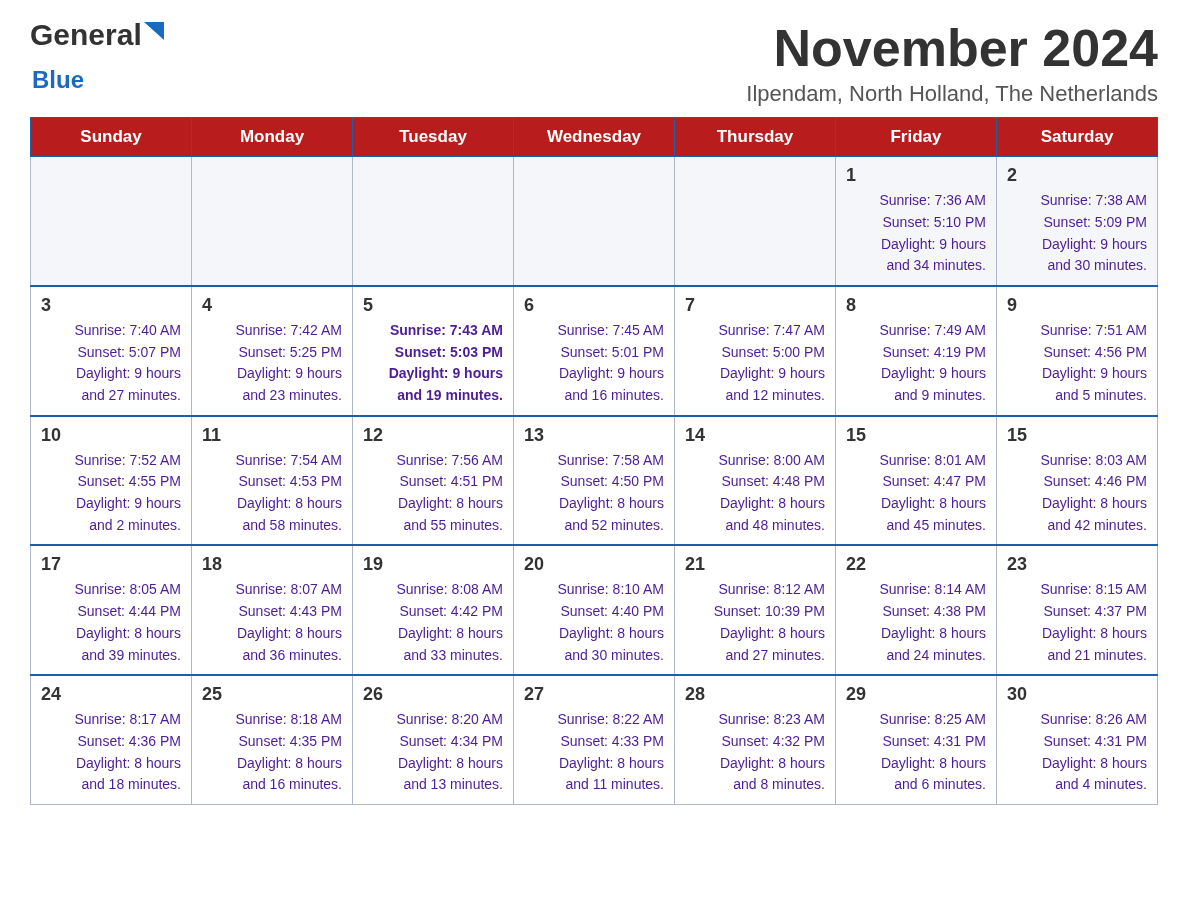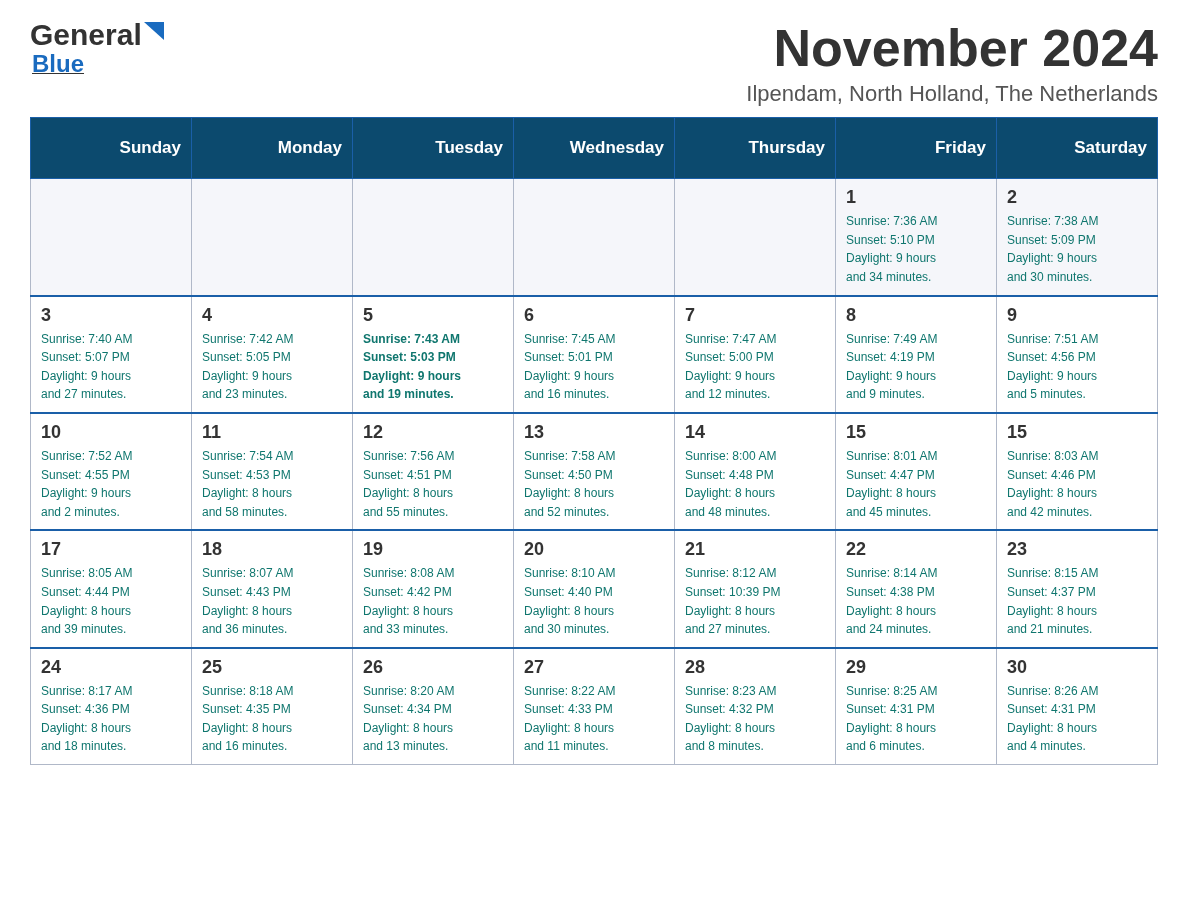"Blue" div { margin-top: 0px -> 16px; text-decoration: underline -> none }
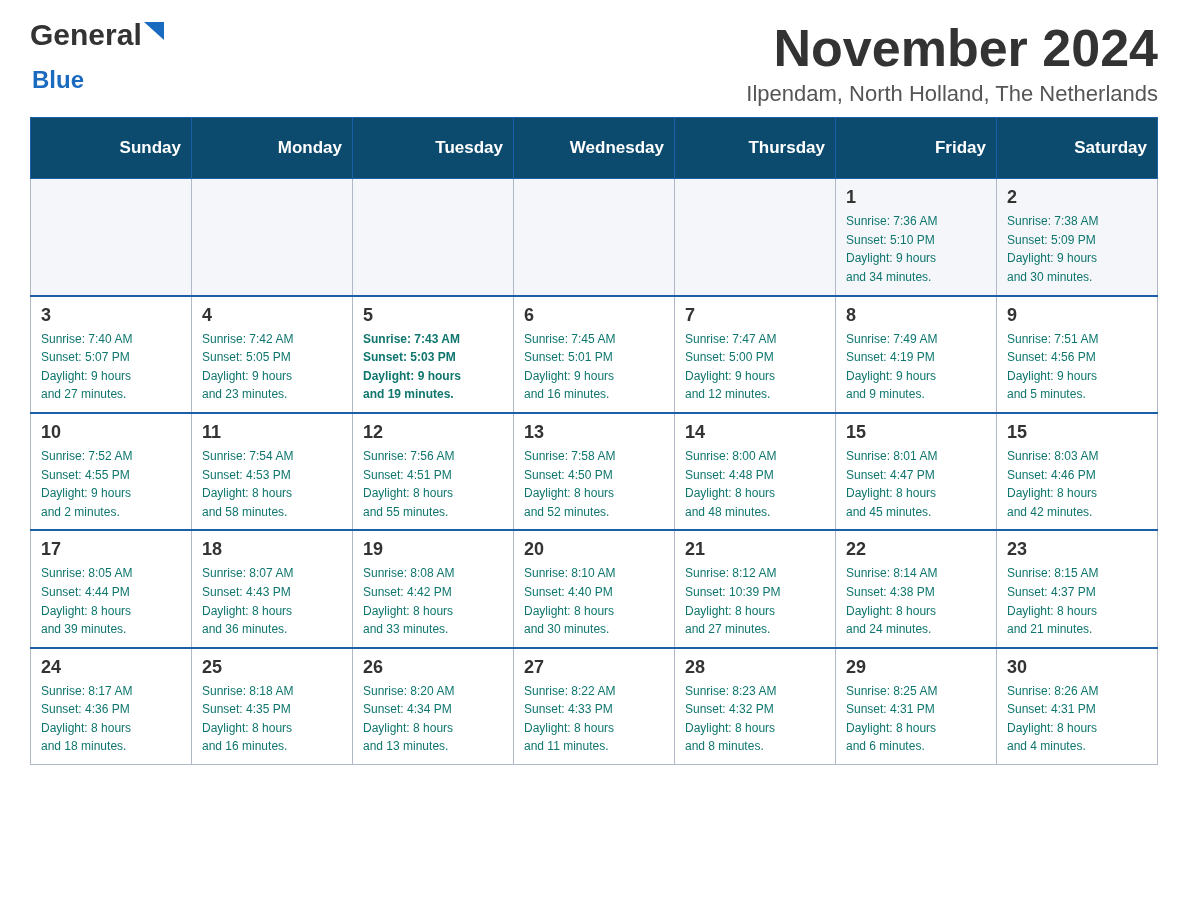"Sunday" .calendar th { background-color: #0c4a6e -> #b91c1c; padding: 20px 10px -> 9px 10px; text-align: right -> center }
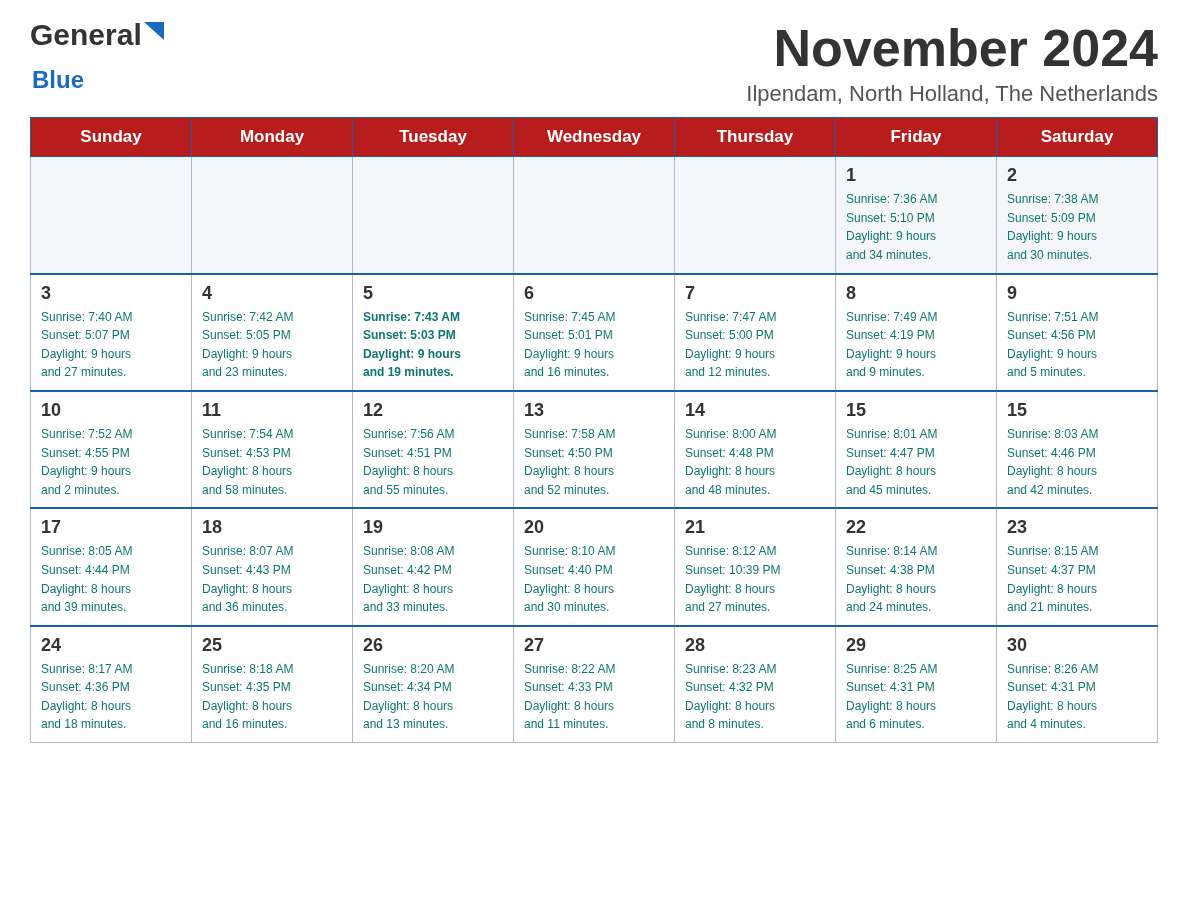"Sunrise: 7:36 AM" .day-info { color: #0f766e -> #4c1d95; font-size: 12px -> 14px; text-align: none -> right }
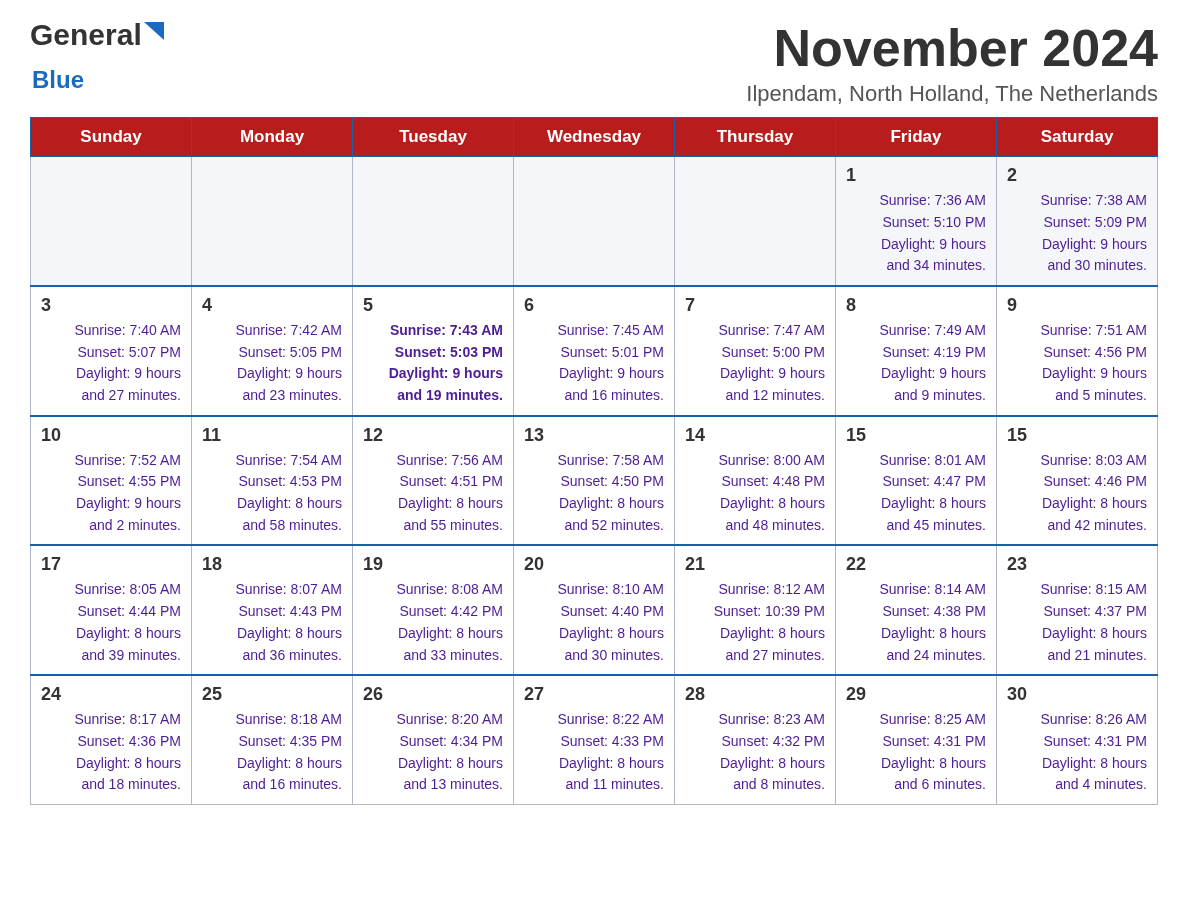"Sunrise: 7:42 AM" div.day-info { text: 5:05 -> 5:25 }
